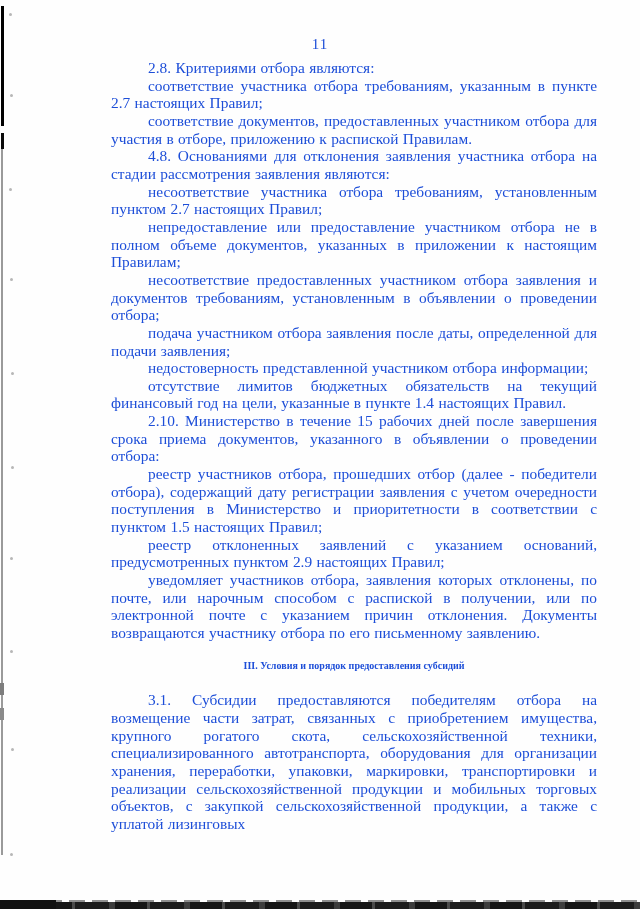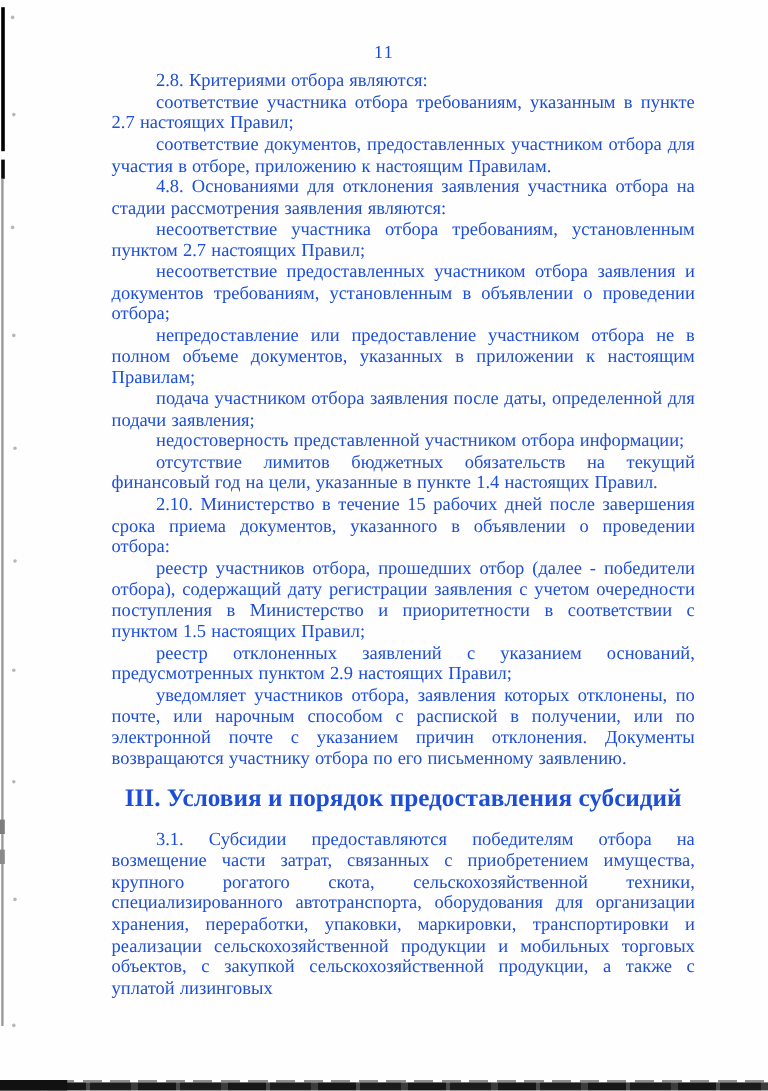"2.8. Критериями отбора являются:" .doc-body { left: 93px -> 111px }
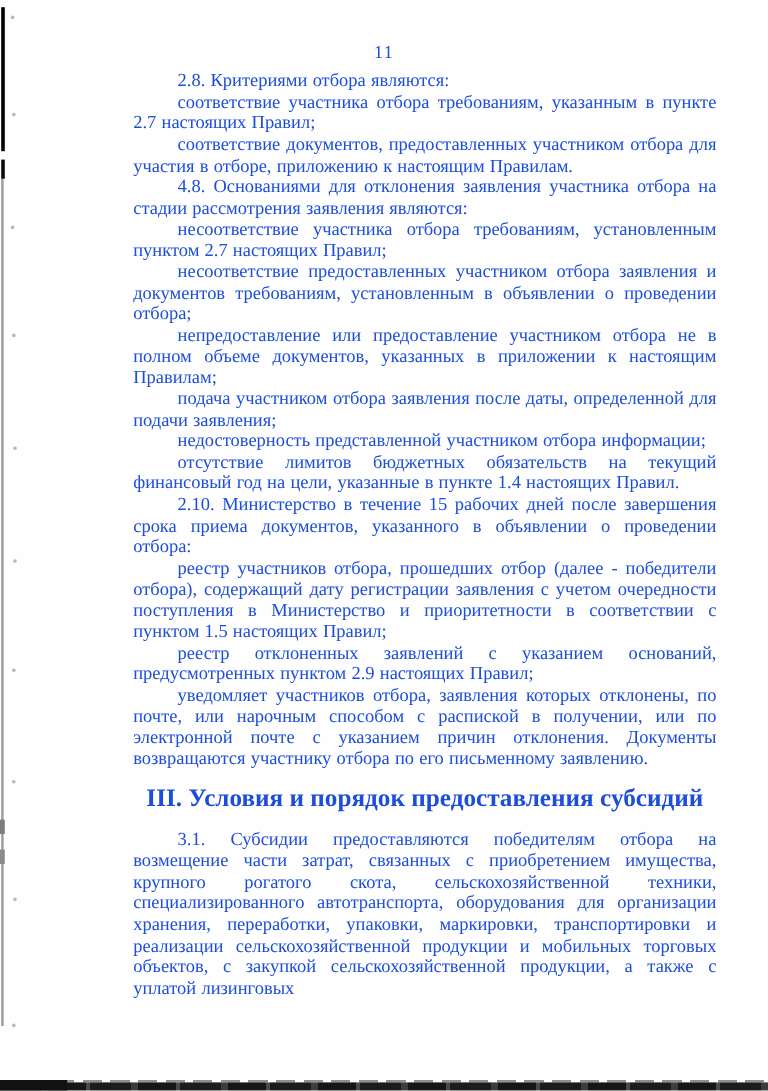"соответствие документов, предоставленных" p.para { text: настоящим -> распиской }
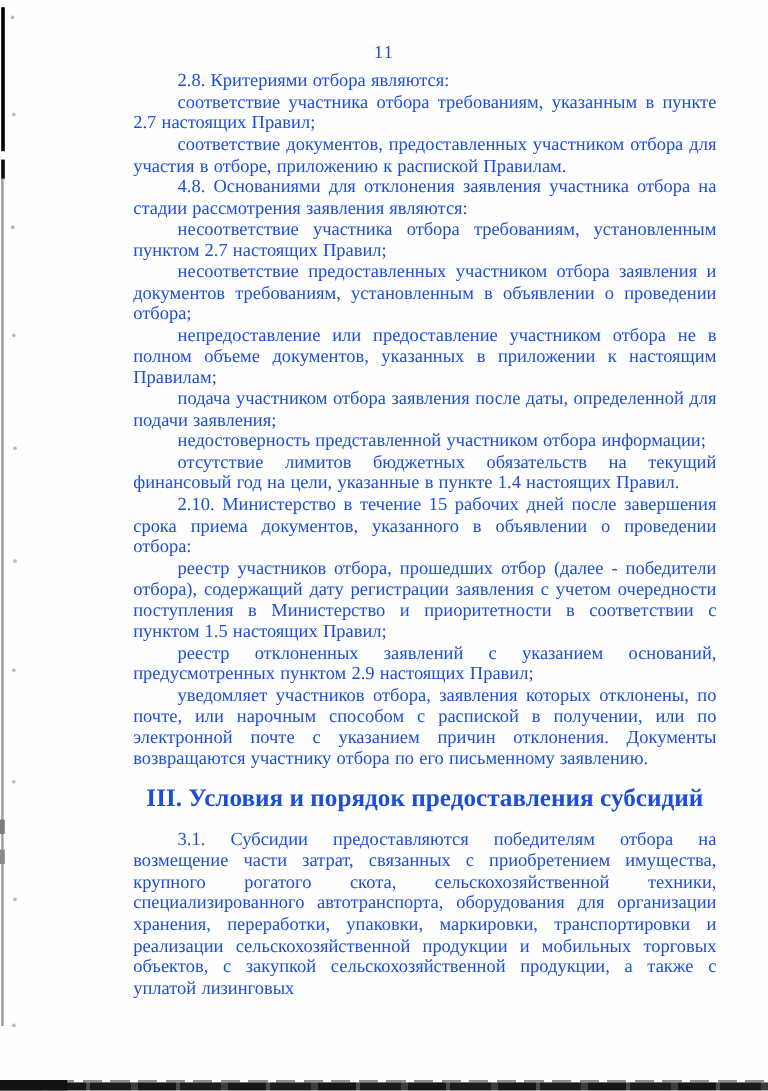"несоответствие предоставленных" p.para { order: before "непредоставление или предоставление" -> after "непредоставление или предоставление" }
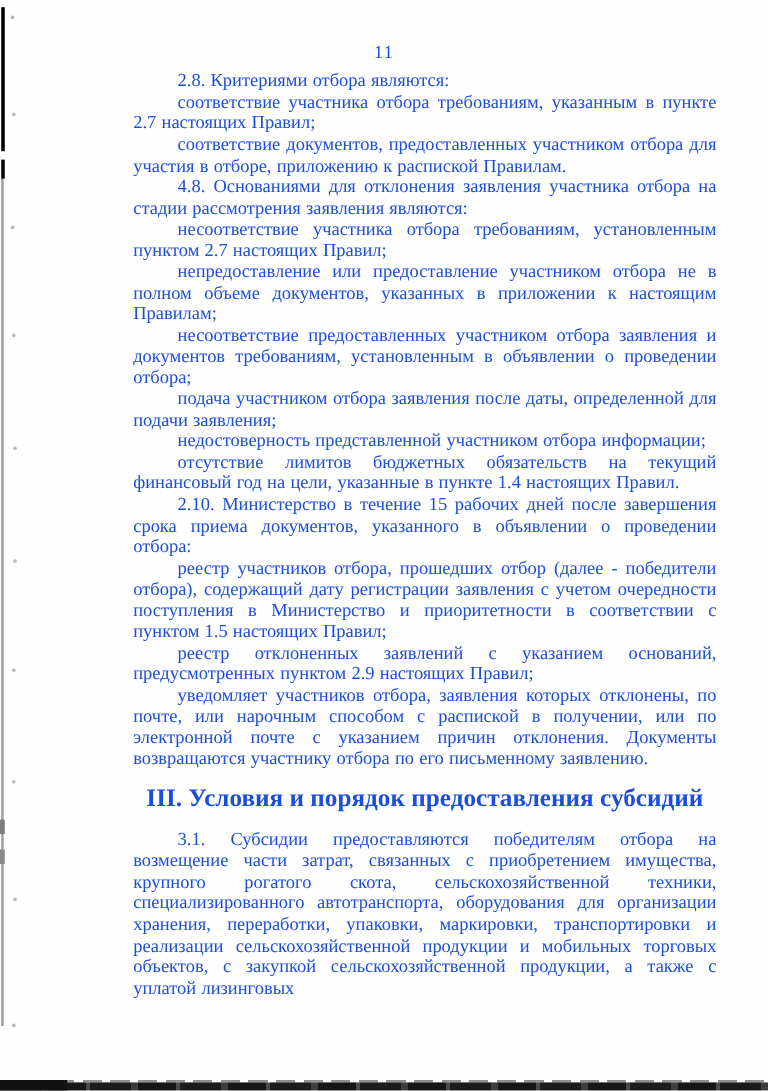"III. Условия и порядок предоставления" .heading { font-size: 21px -> 10px }
